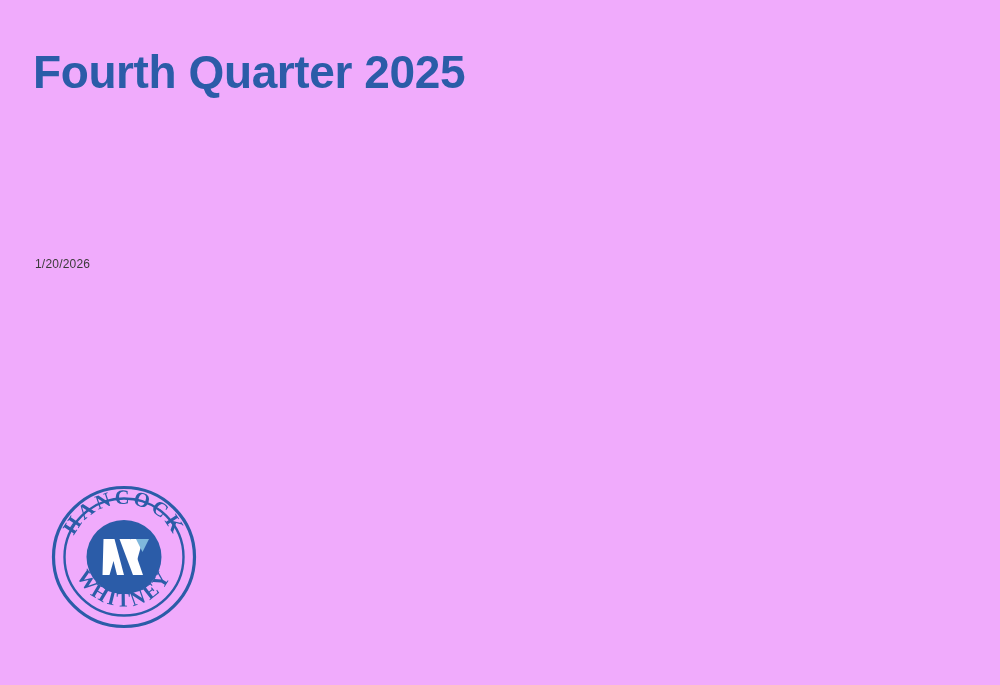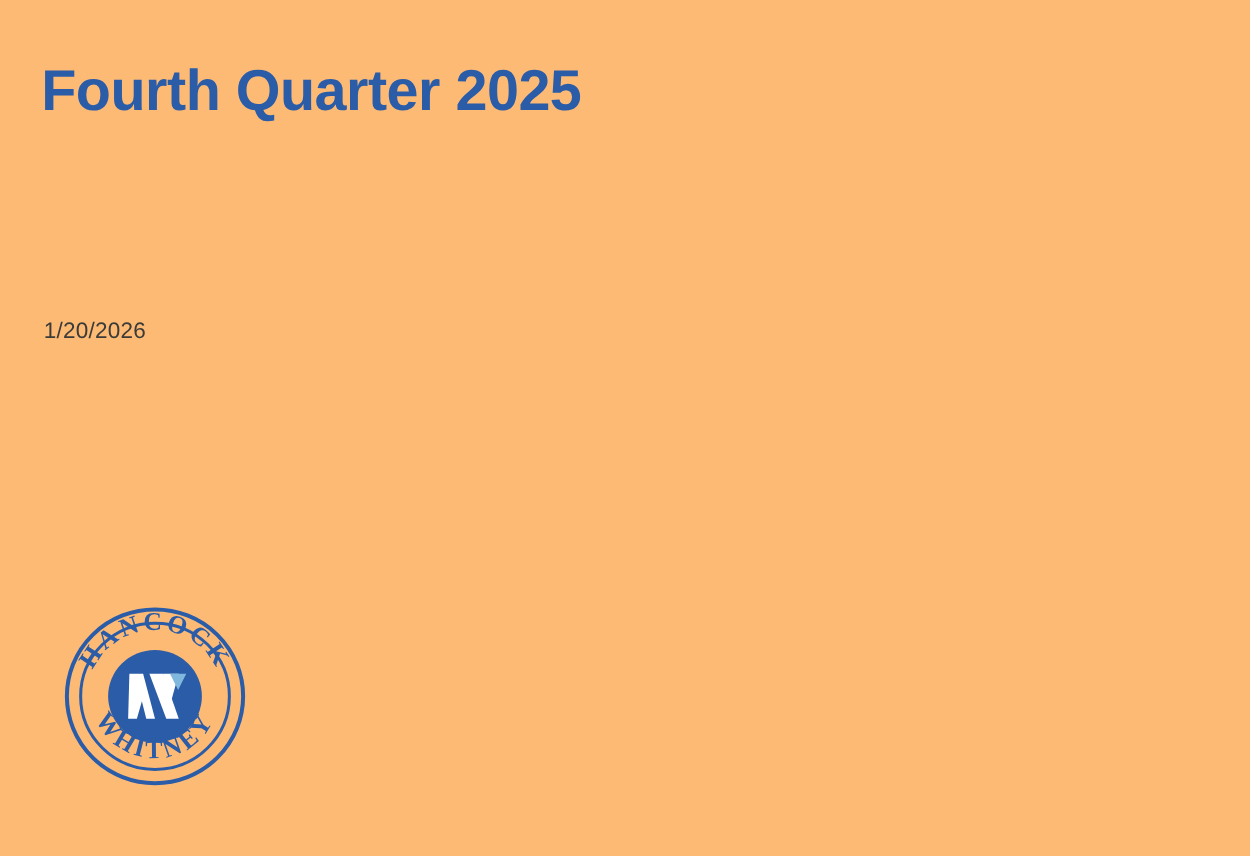"Fourth Quarter 2025" .slide { background: #fdba74 -> #f0abfc }
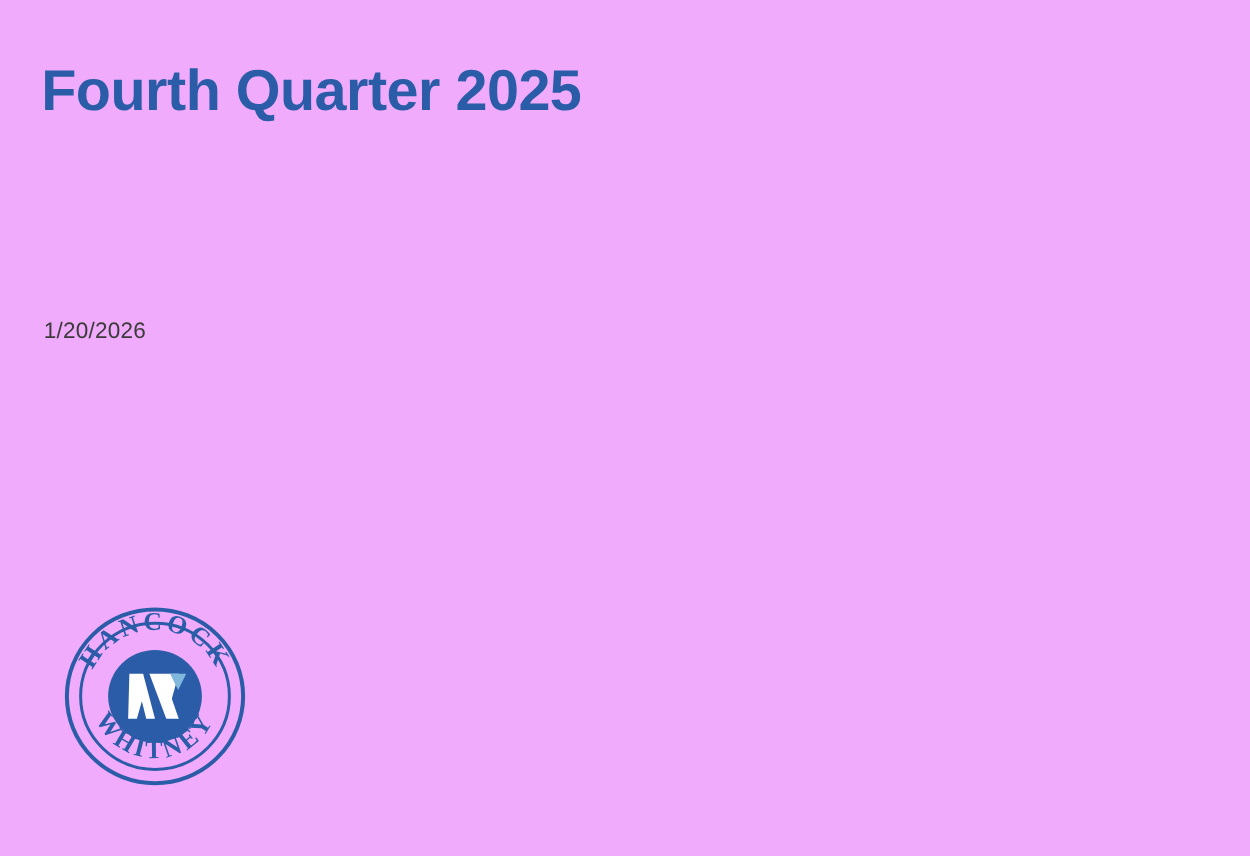"1/20/2026" .date-text { font-size: 18px -> 12px }
